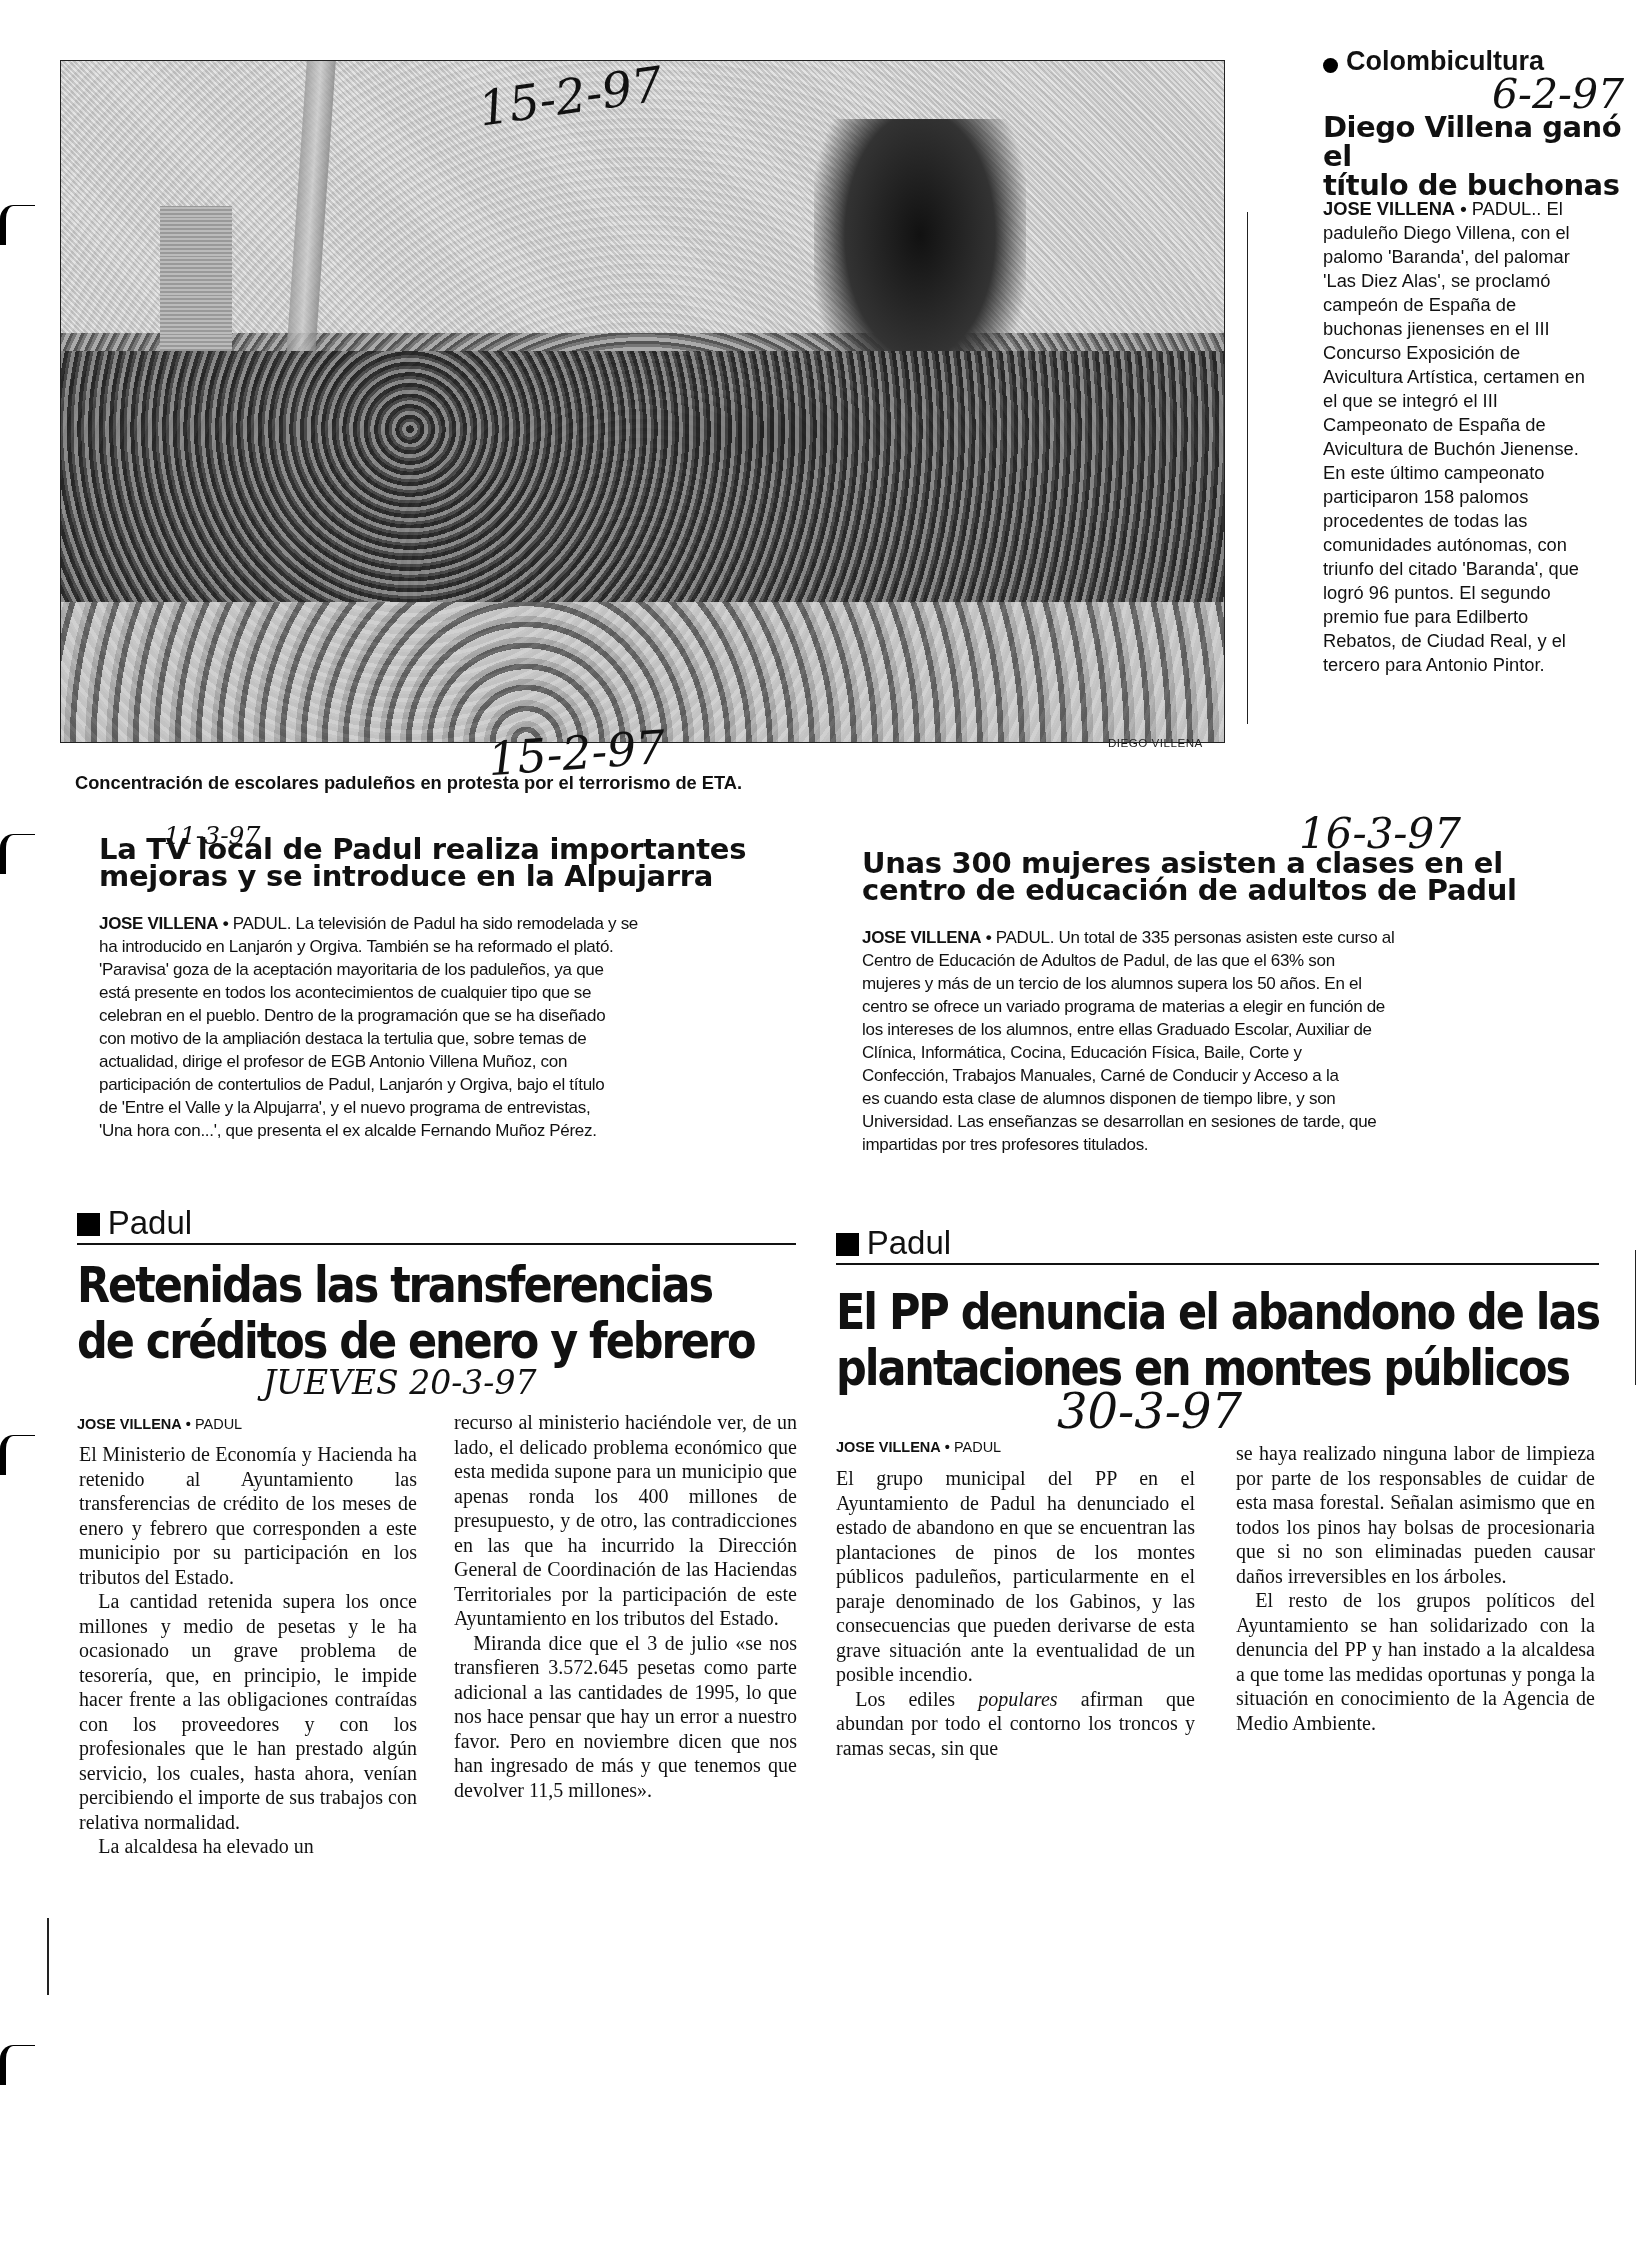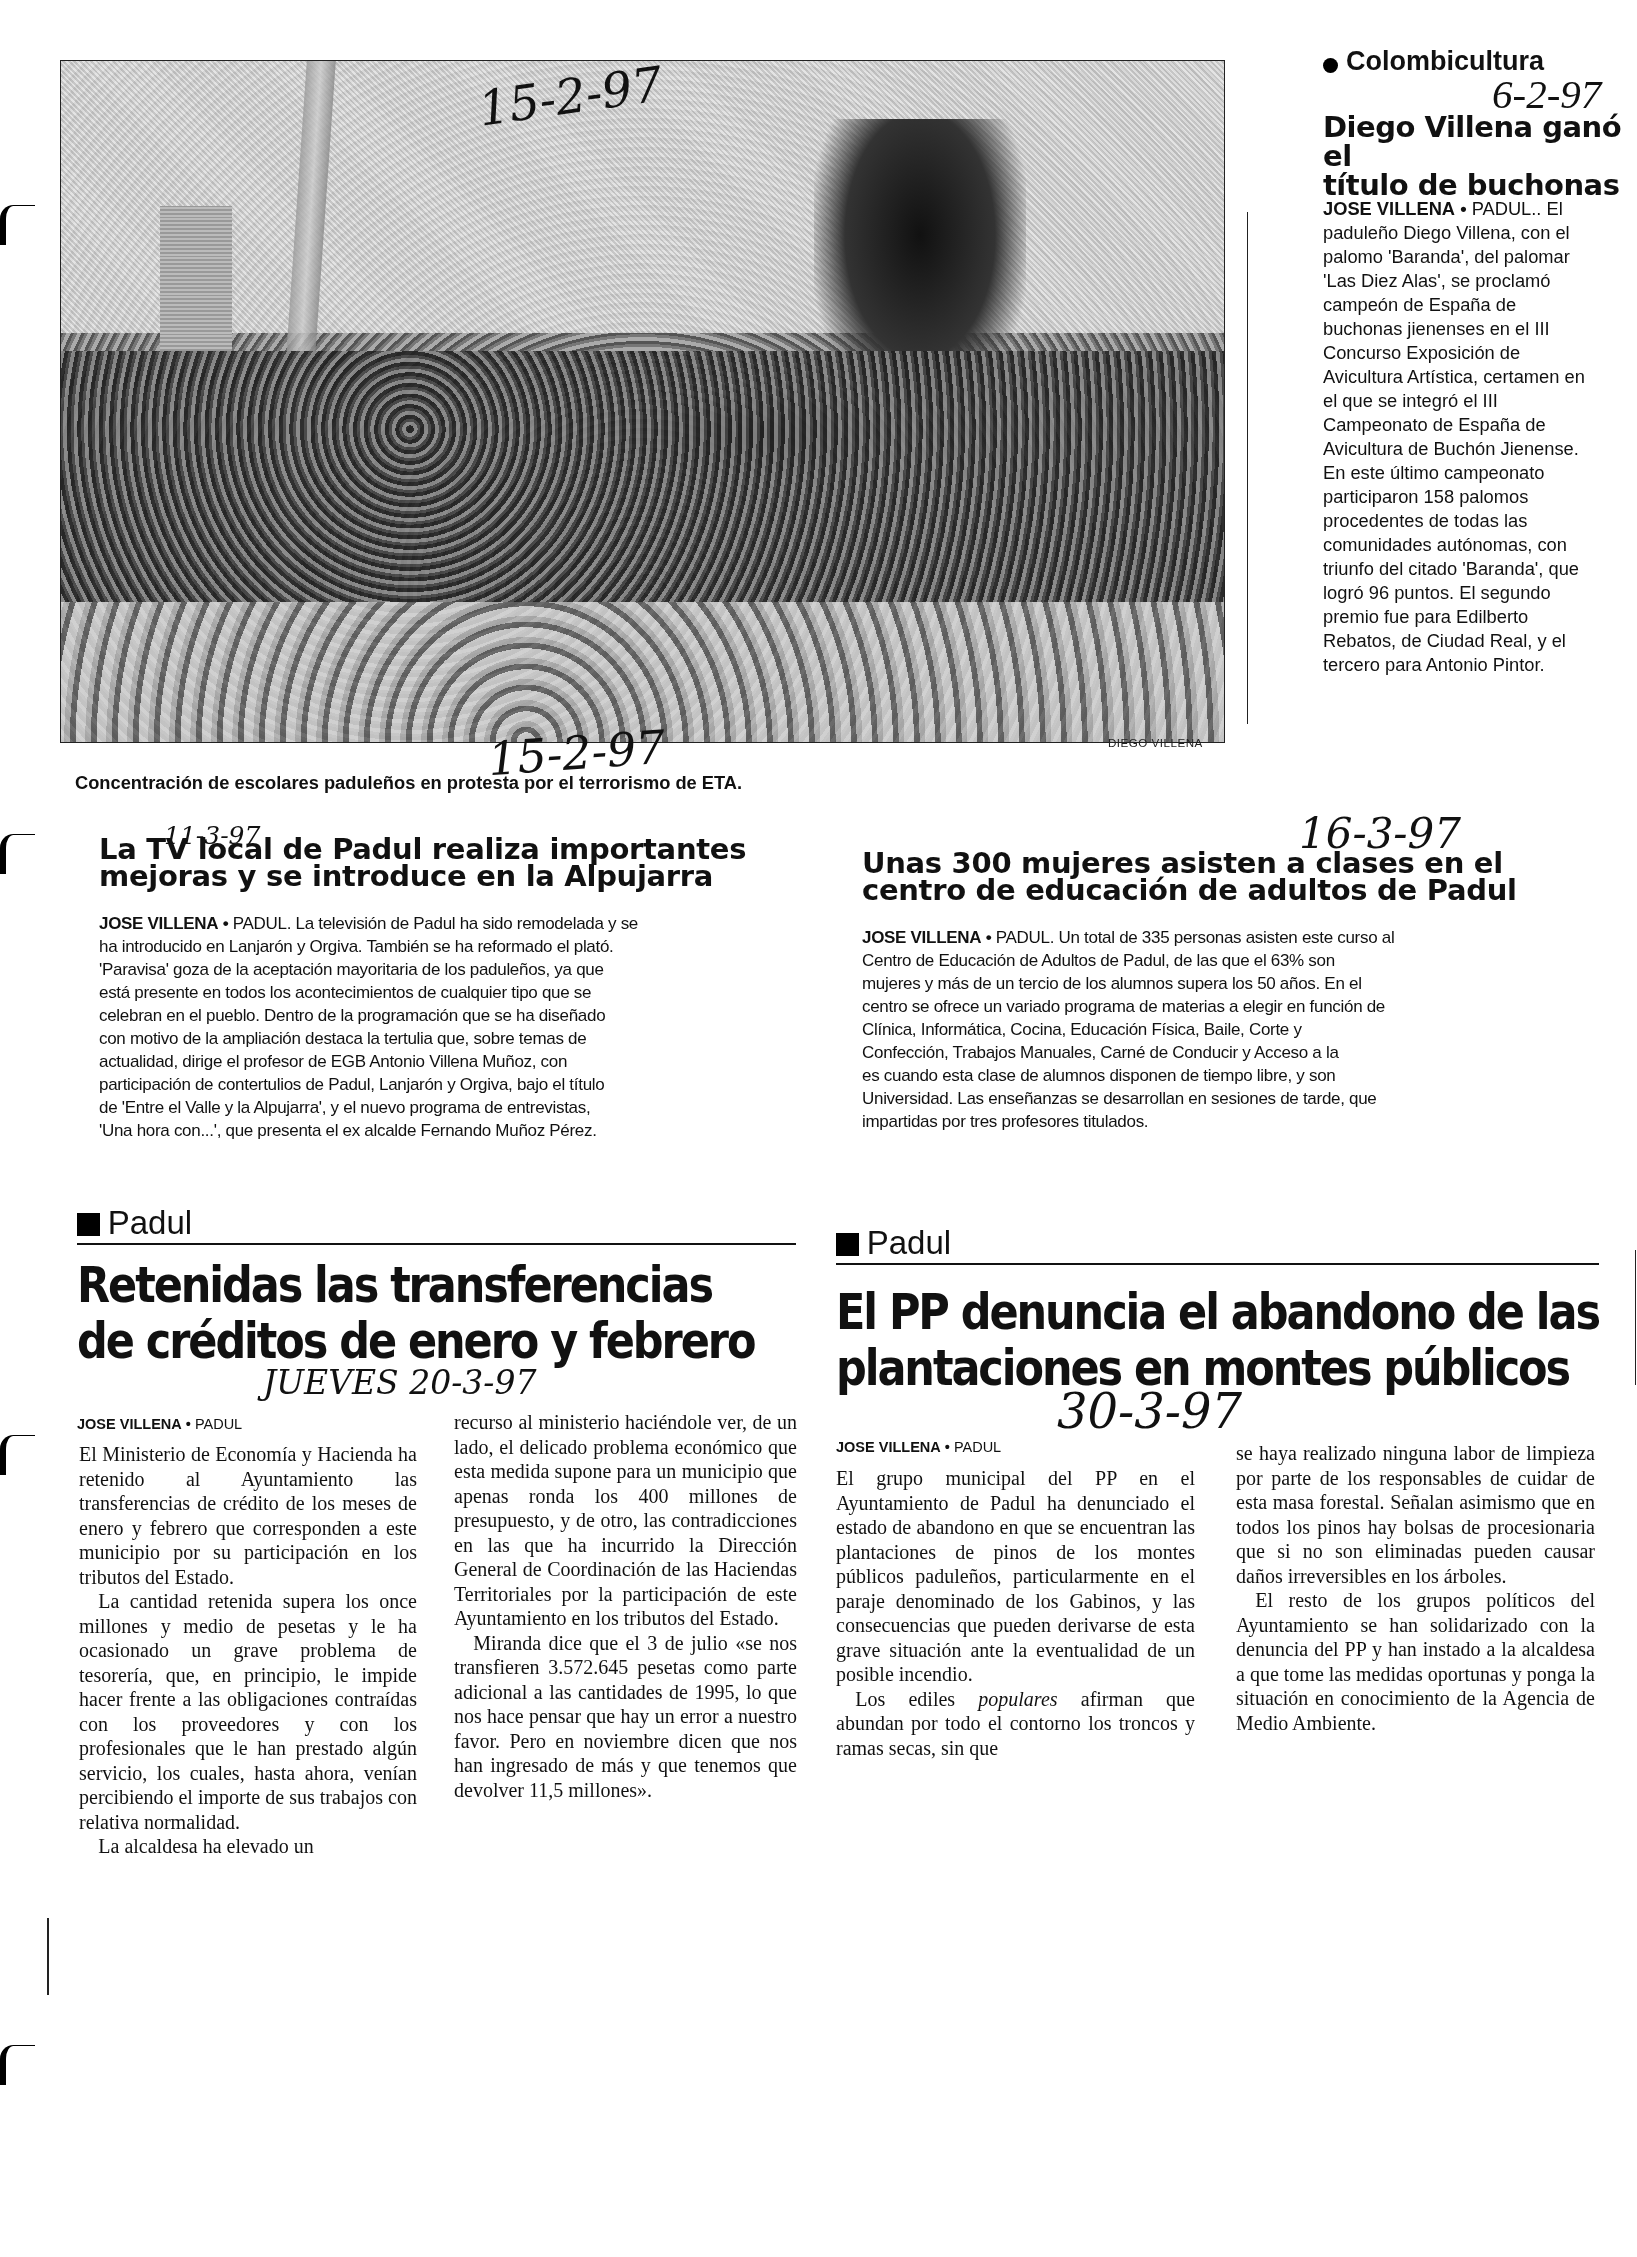"6-2-97" div.abs { font-family: Liberation Serif, serif -> none }
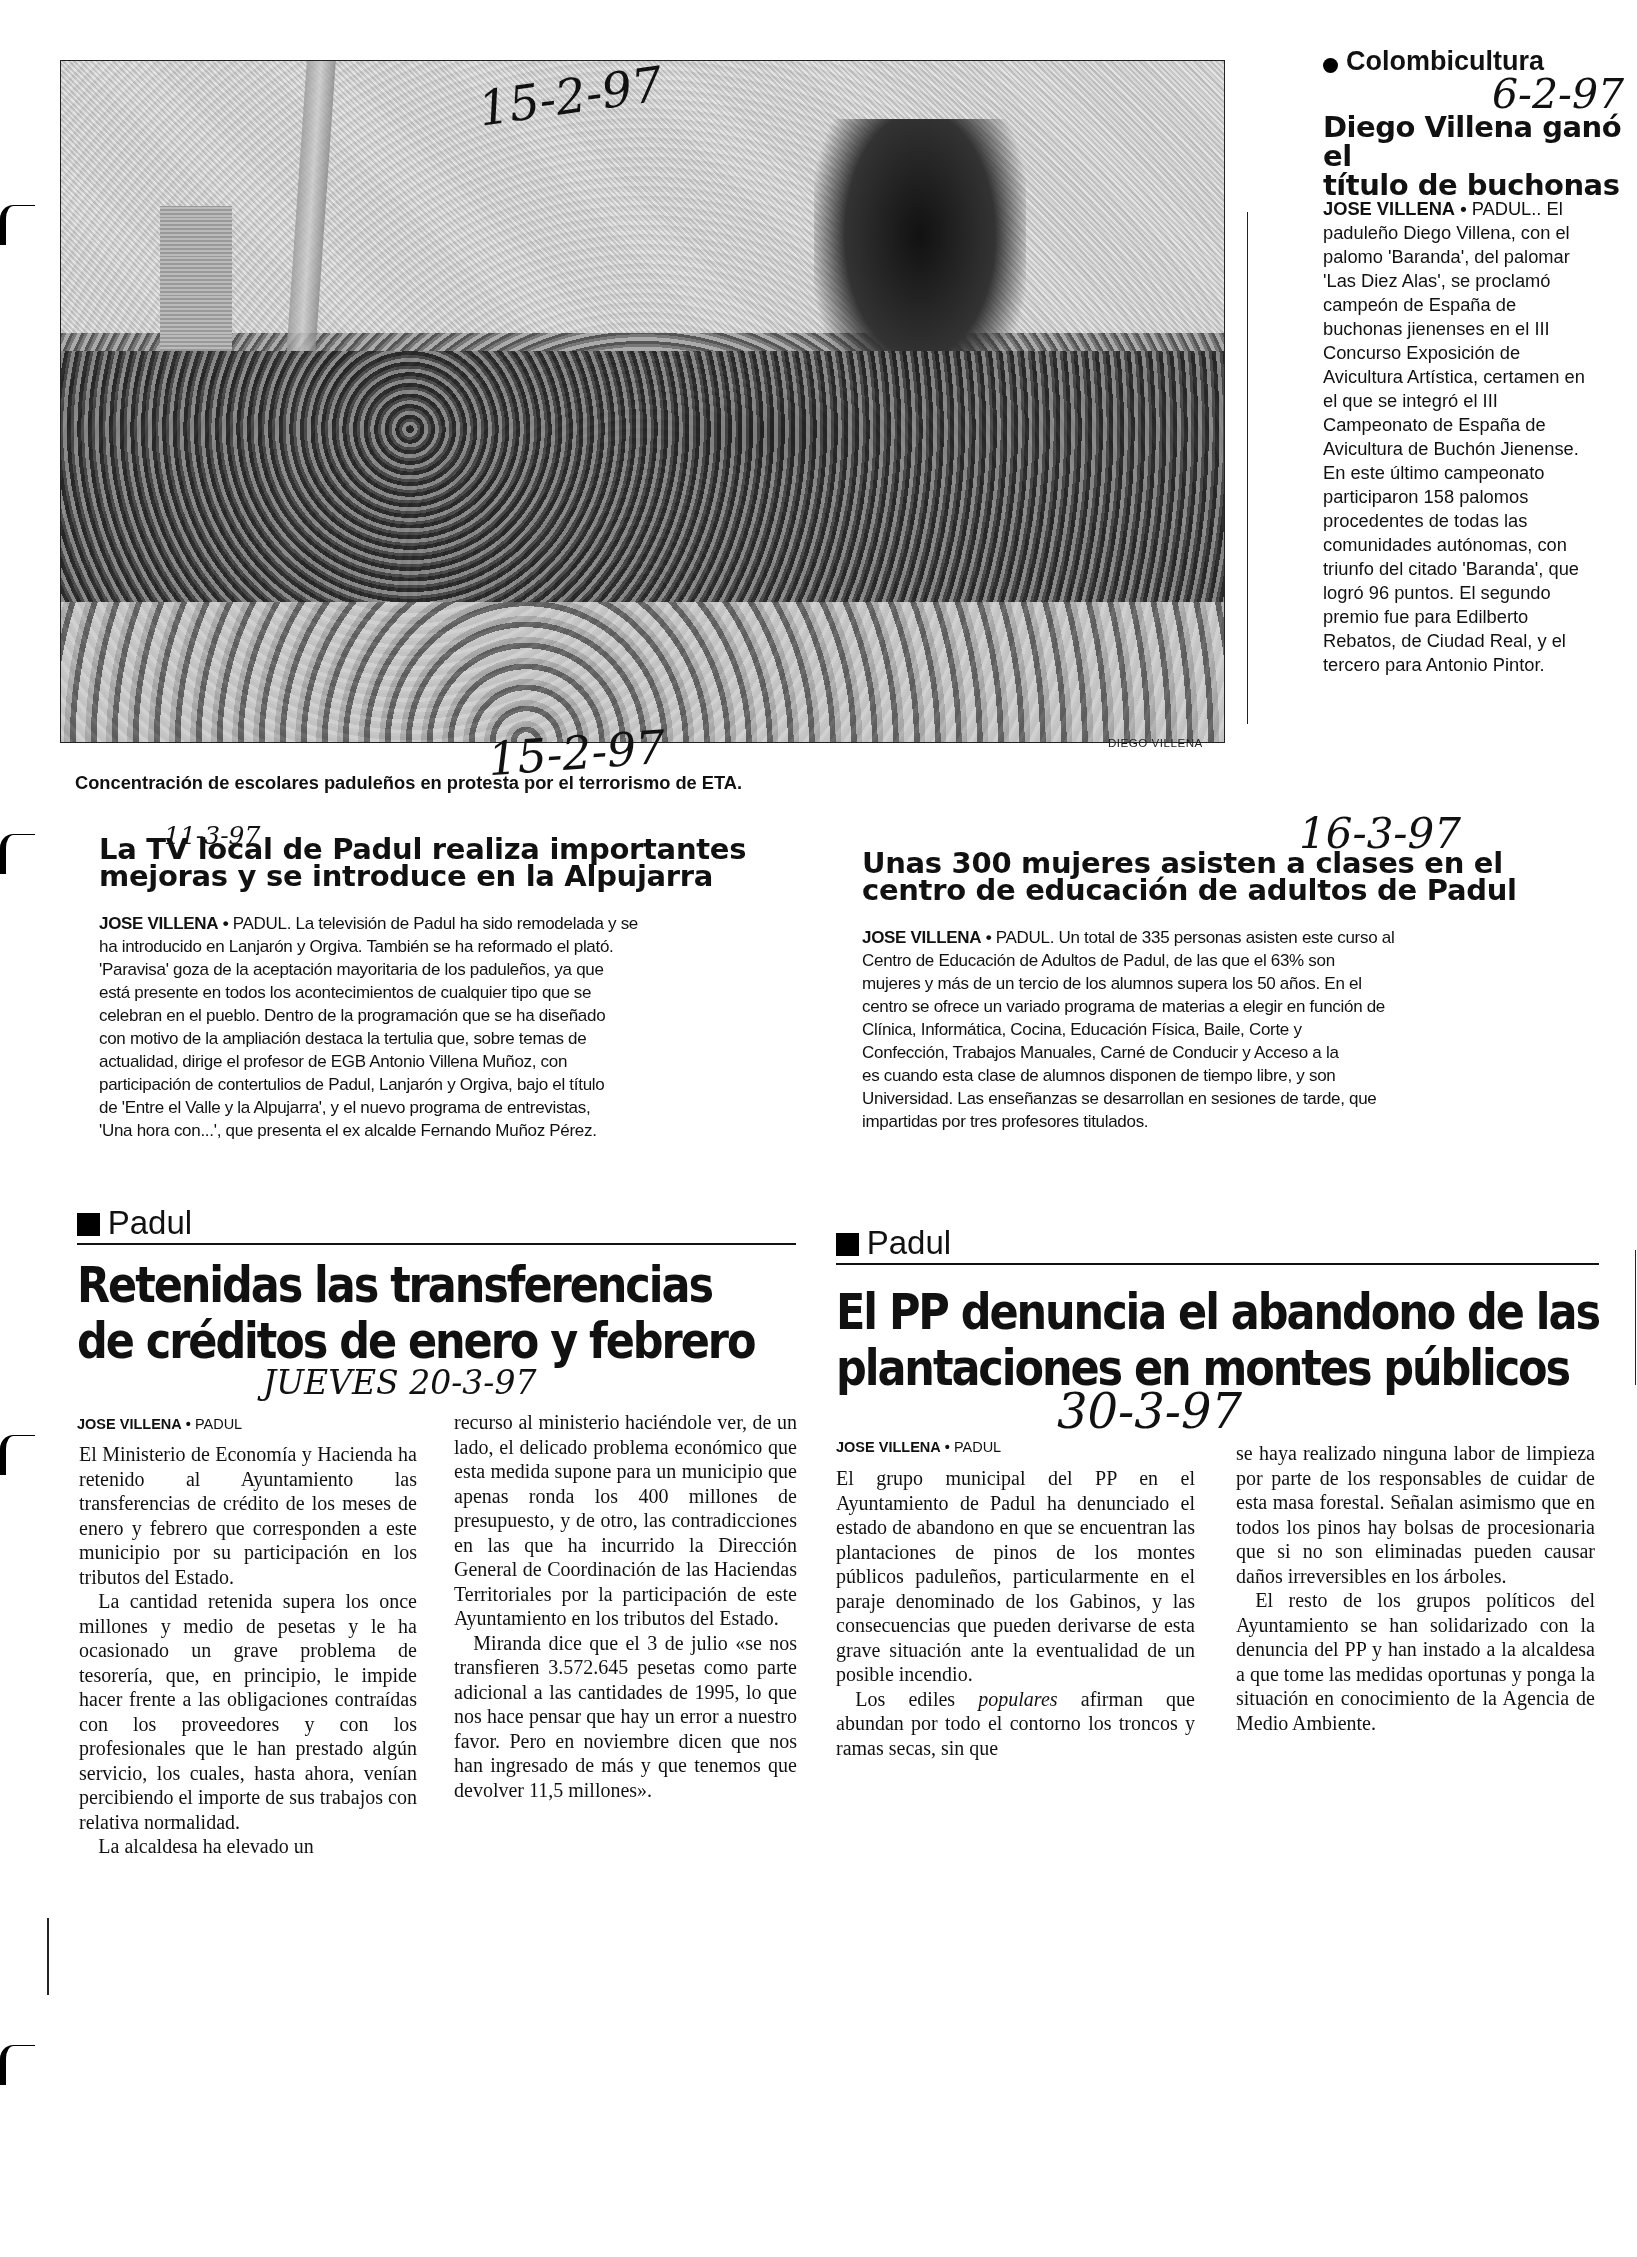"los intereses de los alumnos," div { html: none -> <div>los intereses de los alumnos, entre ellas Graduado Escolar, Auxiliar de</div> }
